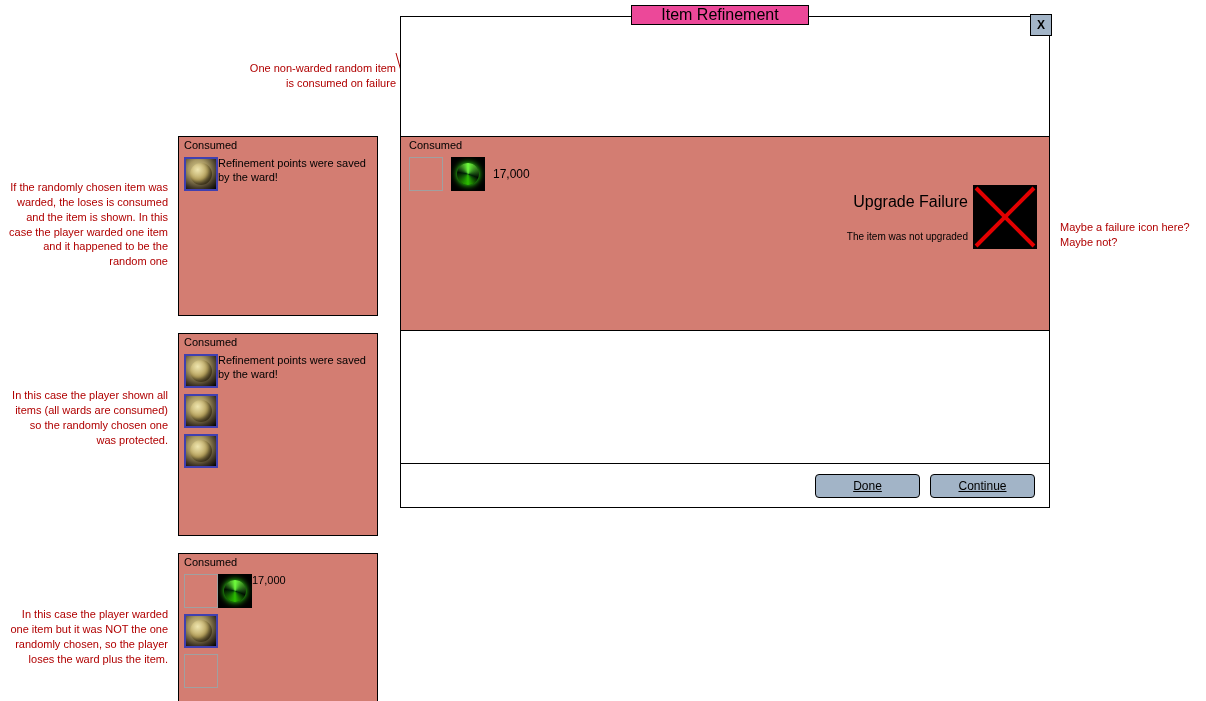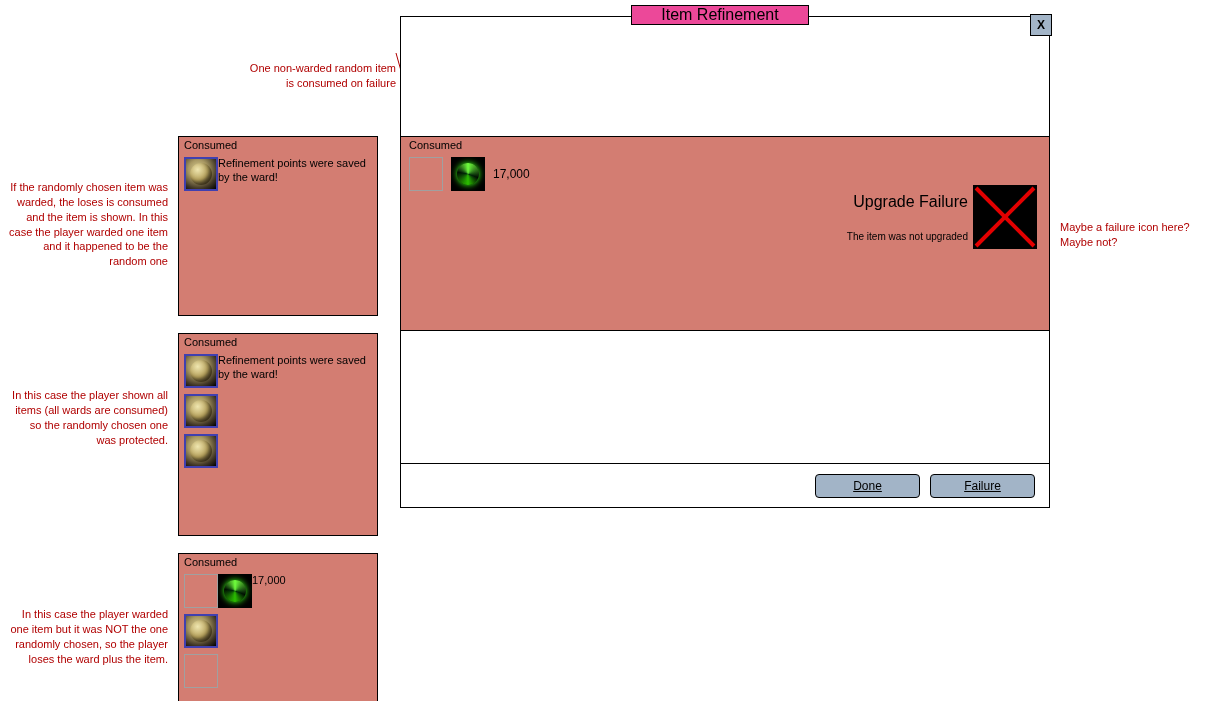"Failure" div.btn { text: Failure -> Continue }
